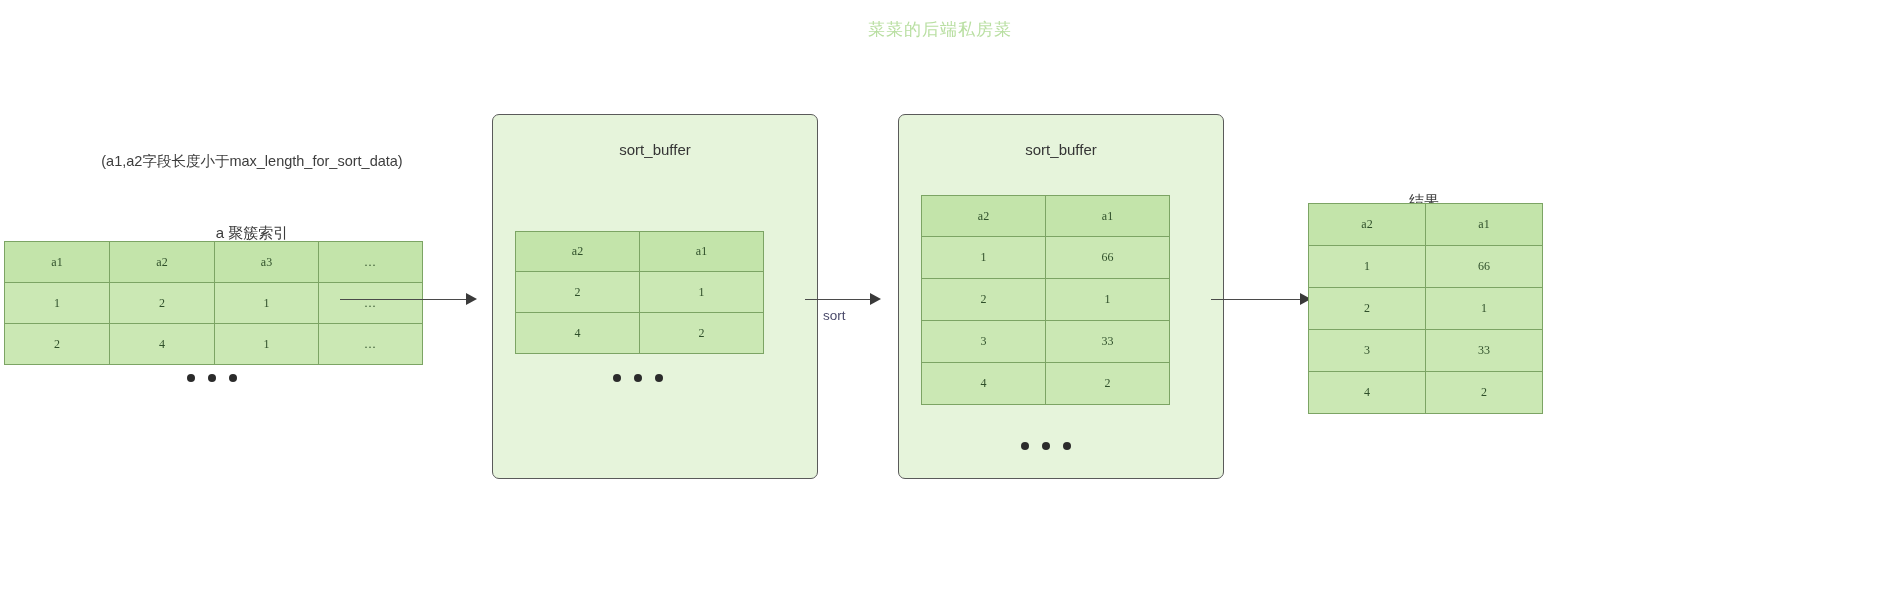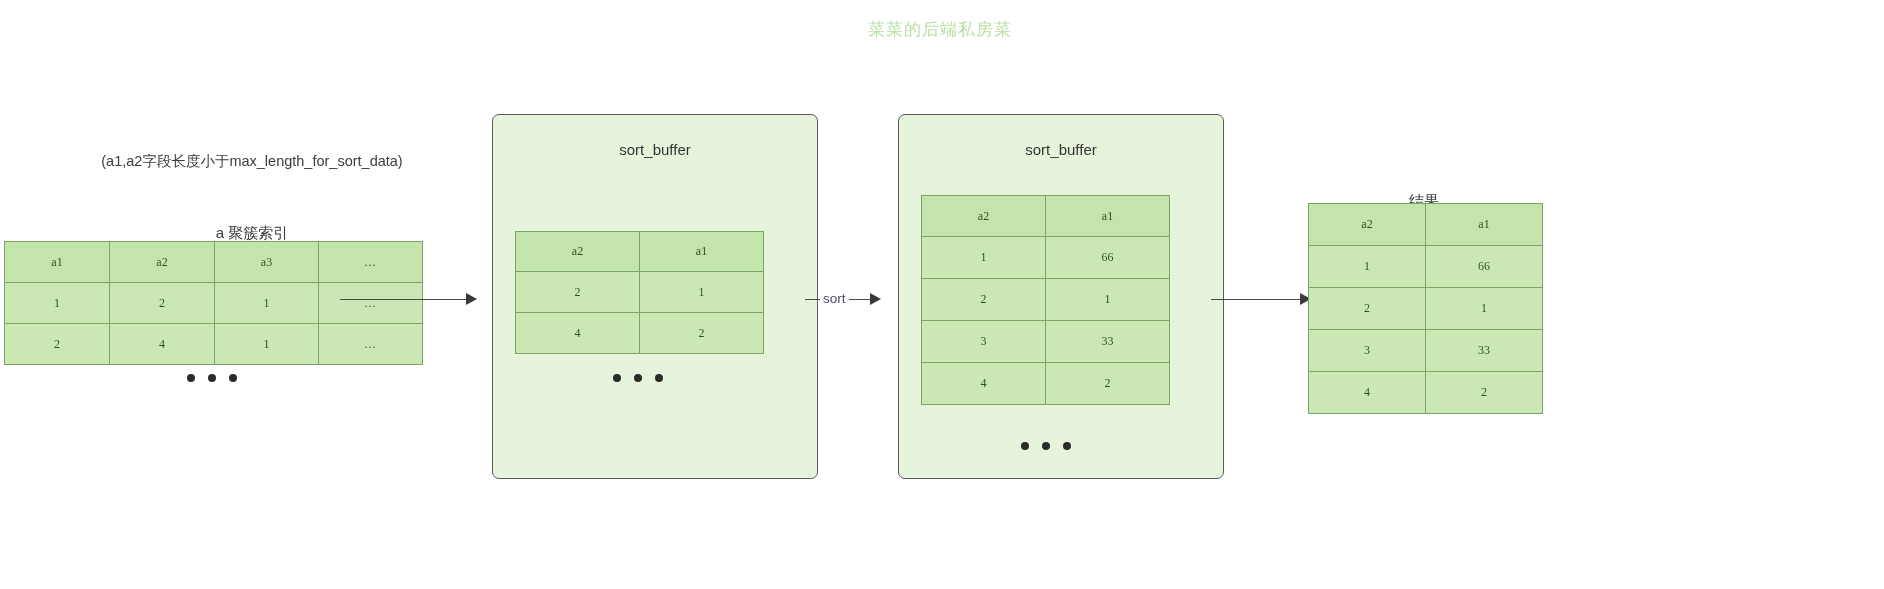"sort" div.arrow-label { top: 291px -> 308px }
